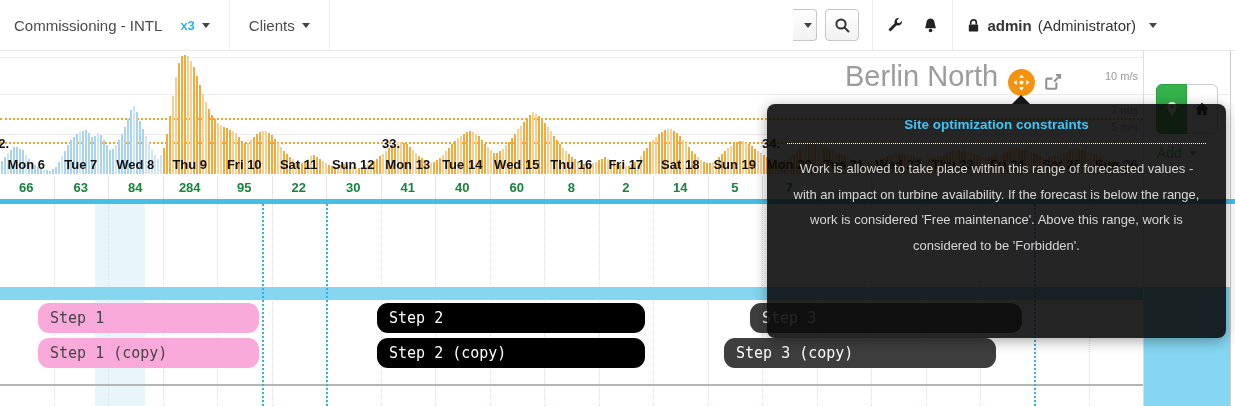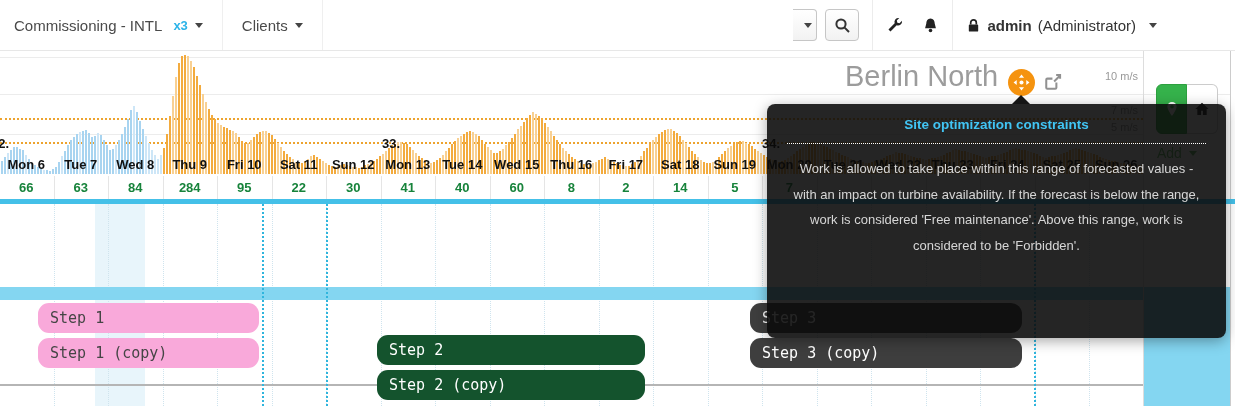"x3" .badge-x3 { margin-left: 11px -> 18px }
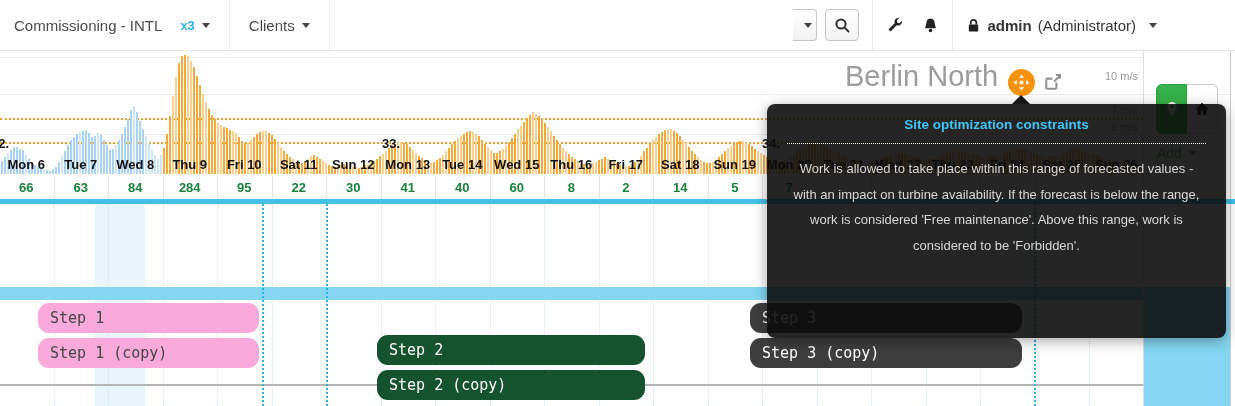"Step 2" .task.purple { background: #14532d -> #000000; margin-top: 32px -> none }
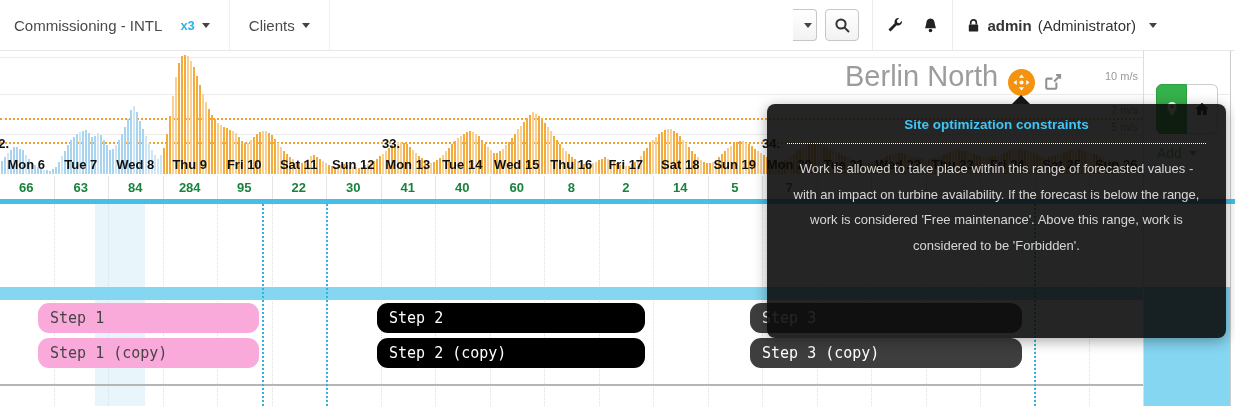"Step 3 (copy)" div.task { left: 750px -> 724px }
